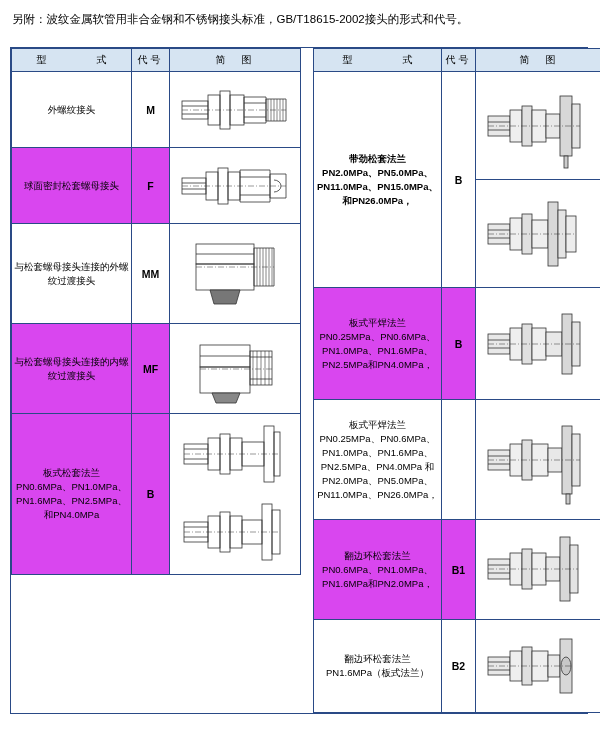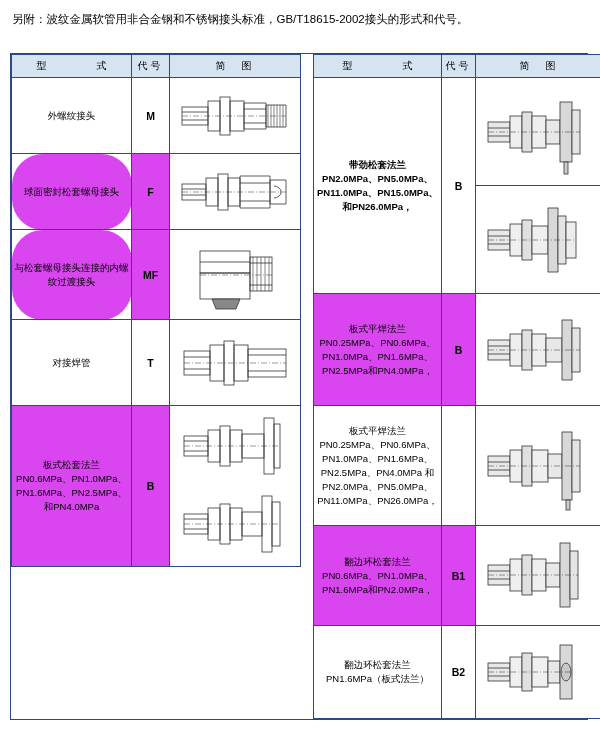"另附：波纹金属软管用非合金钢和不锈钢接头标准，GB/T18615-2002接头的" .doc-title { padding: 11px 2px 26px 2px -> 11px 2px 20px 2px }
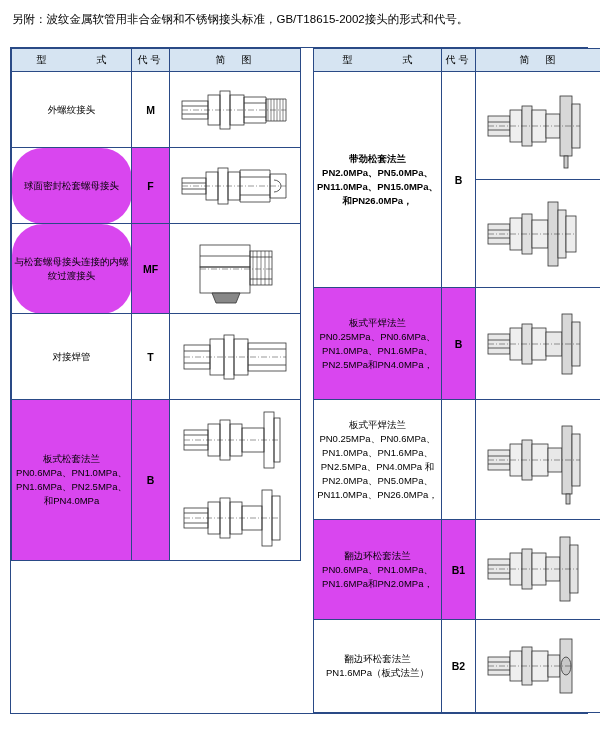"外螺纹接头" .c-type.center { border-radius: 31px -> none }
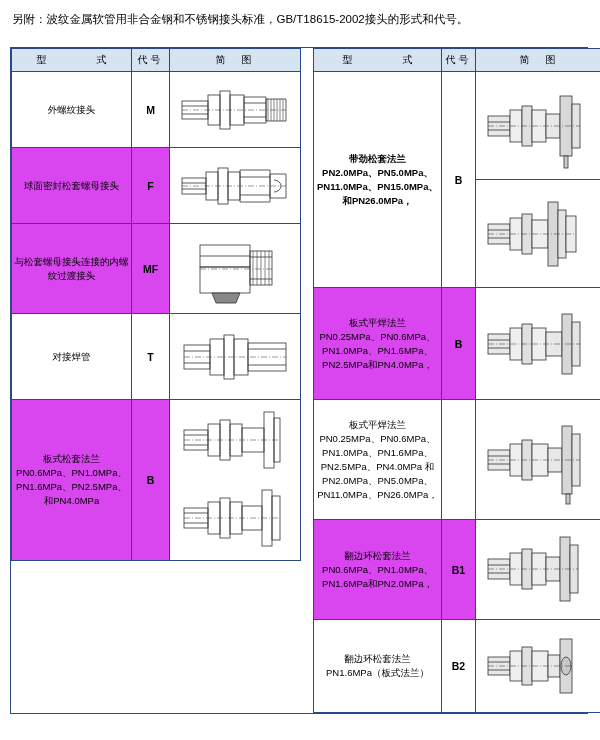"与松套螺母接头连接的外螺纹过渡接头" tr { html: none -> <tr> <td>与松套螺母接头连接的外螺纹过渡接头</td> <td>MM</td> <td> <svg> <g> <rect></rect> <rect></rect> <line></line> <path></path> <g> <line></line> <line></line> <line></line> <line></line> <line></line> <line></line> </g> <path></path> <line></line> </g> </svg> </td> </tr> }
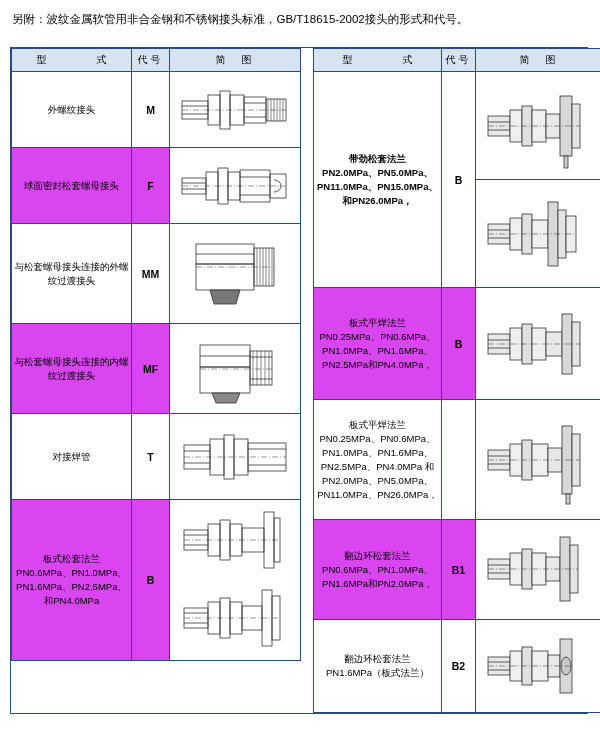"对接焊管" tr { html: <tr> <td>对接焊管</td> <td>T</td> <td> <svg> <g> <rect></rect> <line></line> <line></line> <rect></rect> <rect></rect> <rect></rect> <rect></rect> <line></line> <line></line> <line></line> </g> </svg> </td> </tr> -> none }
